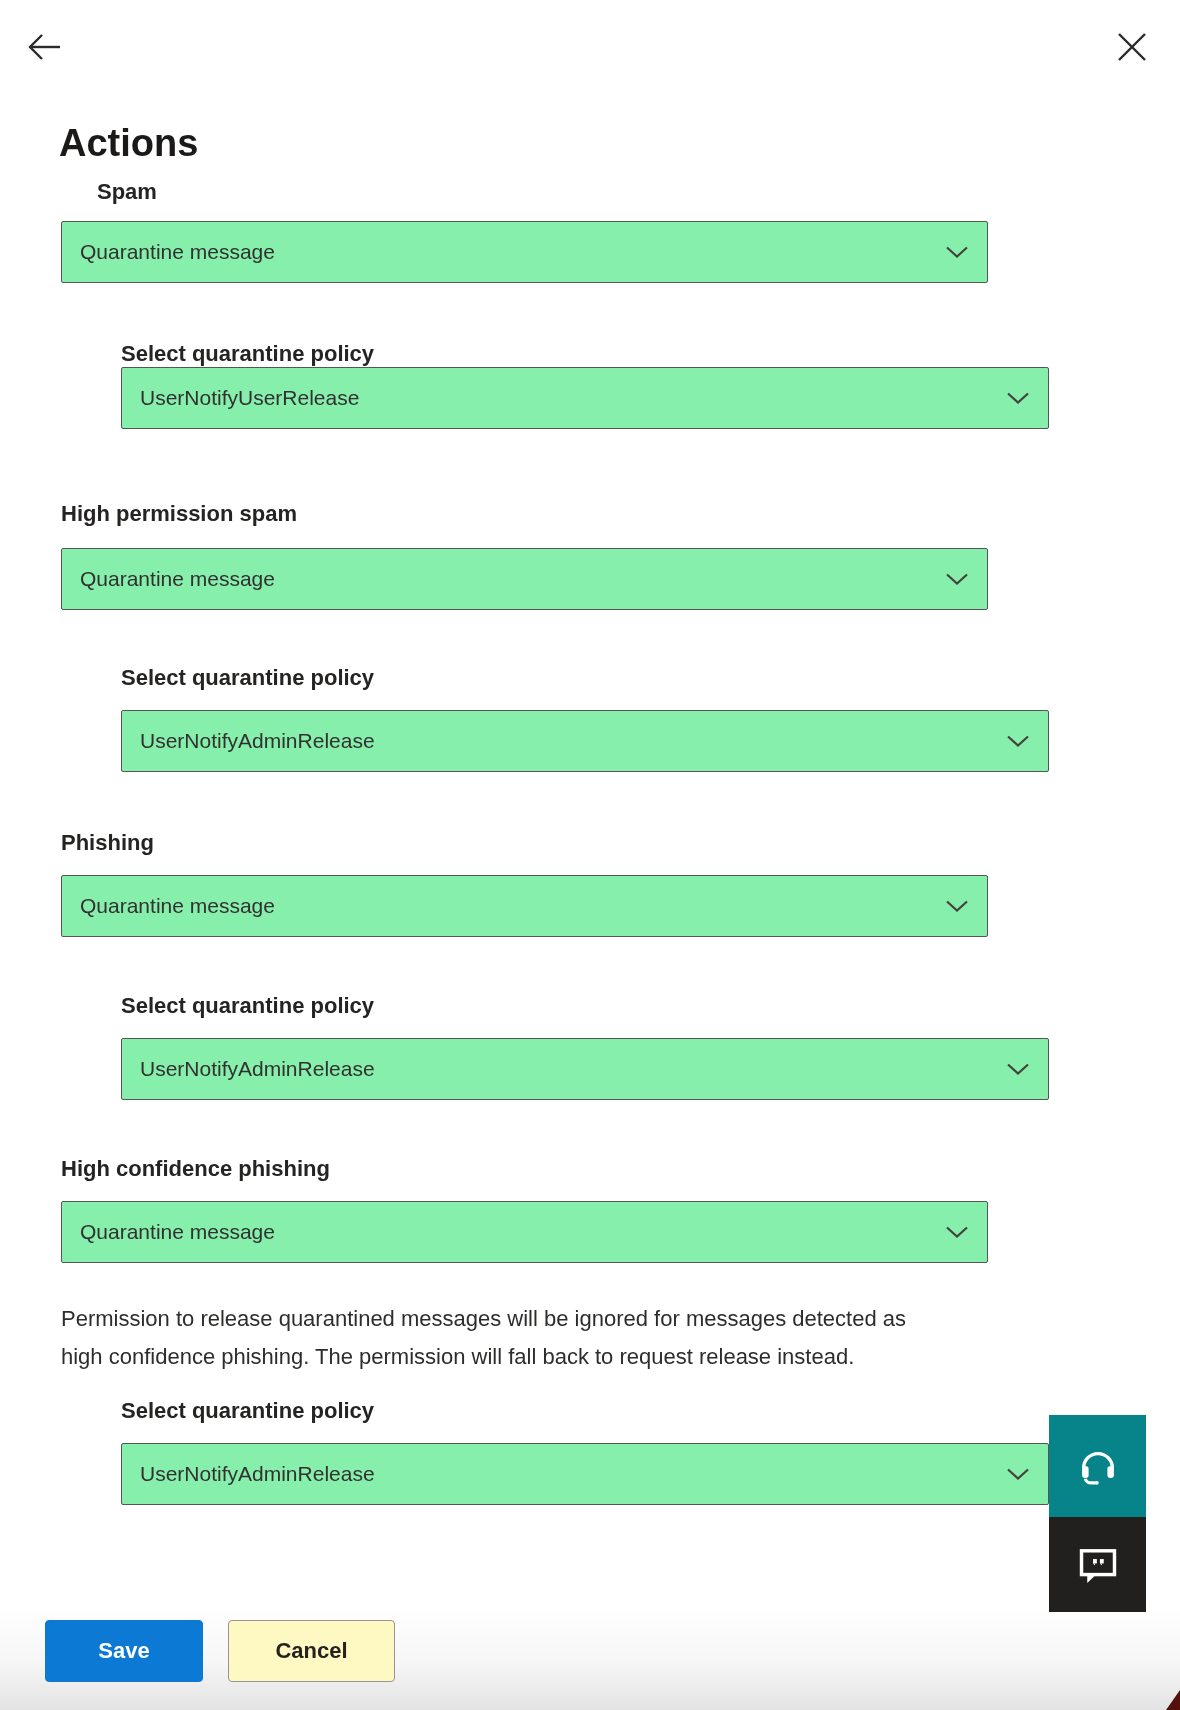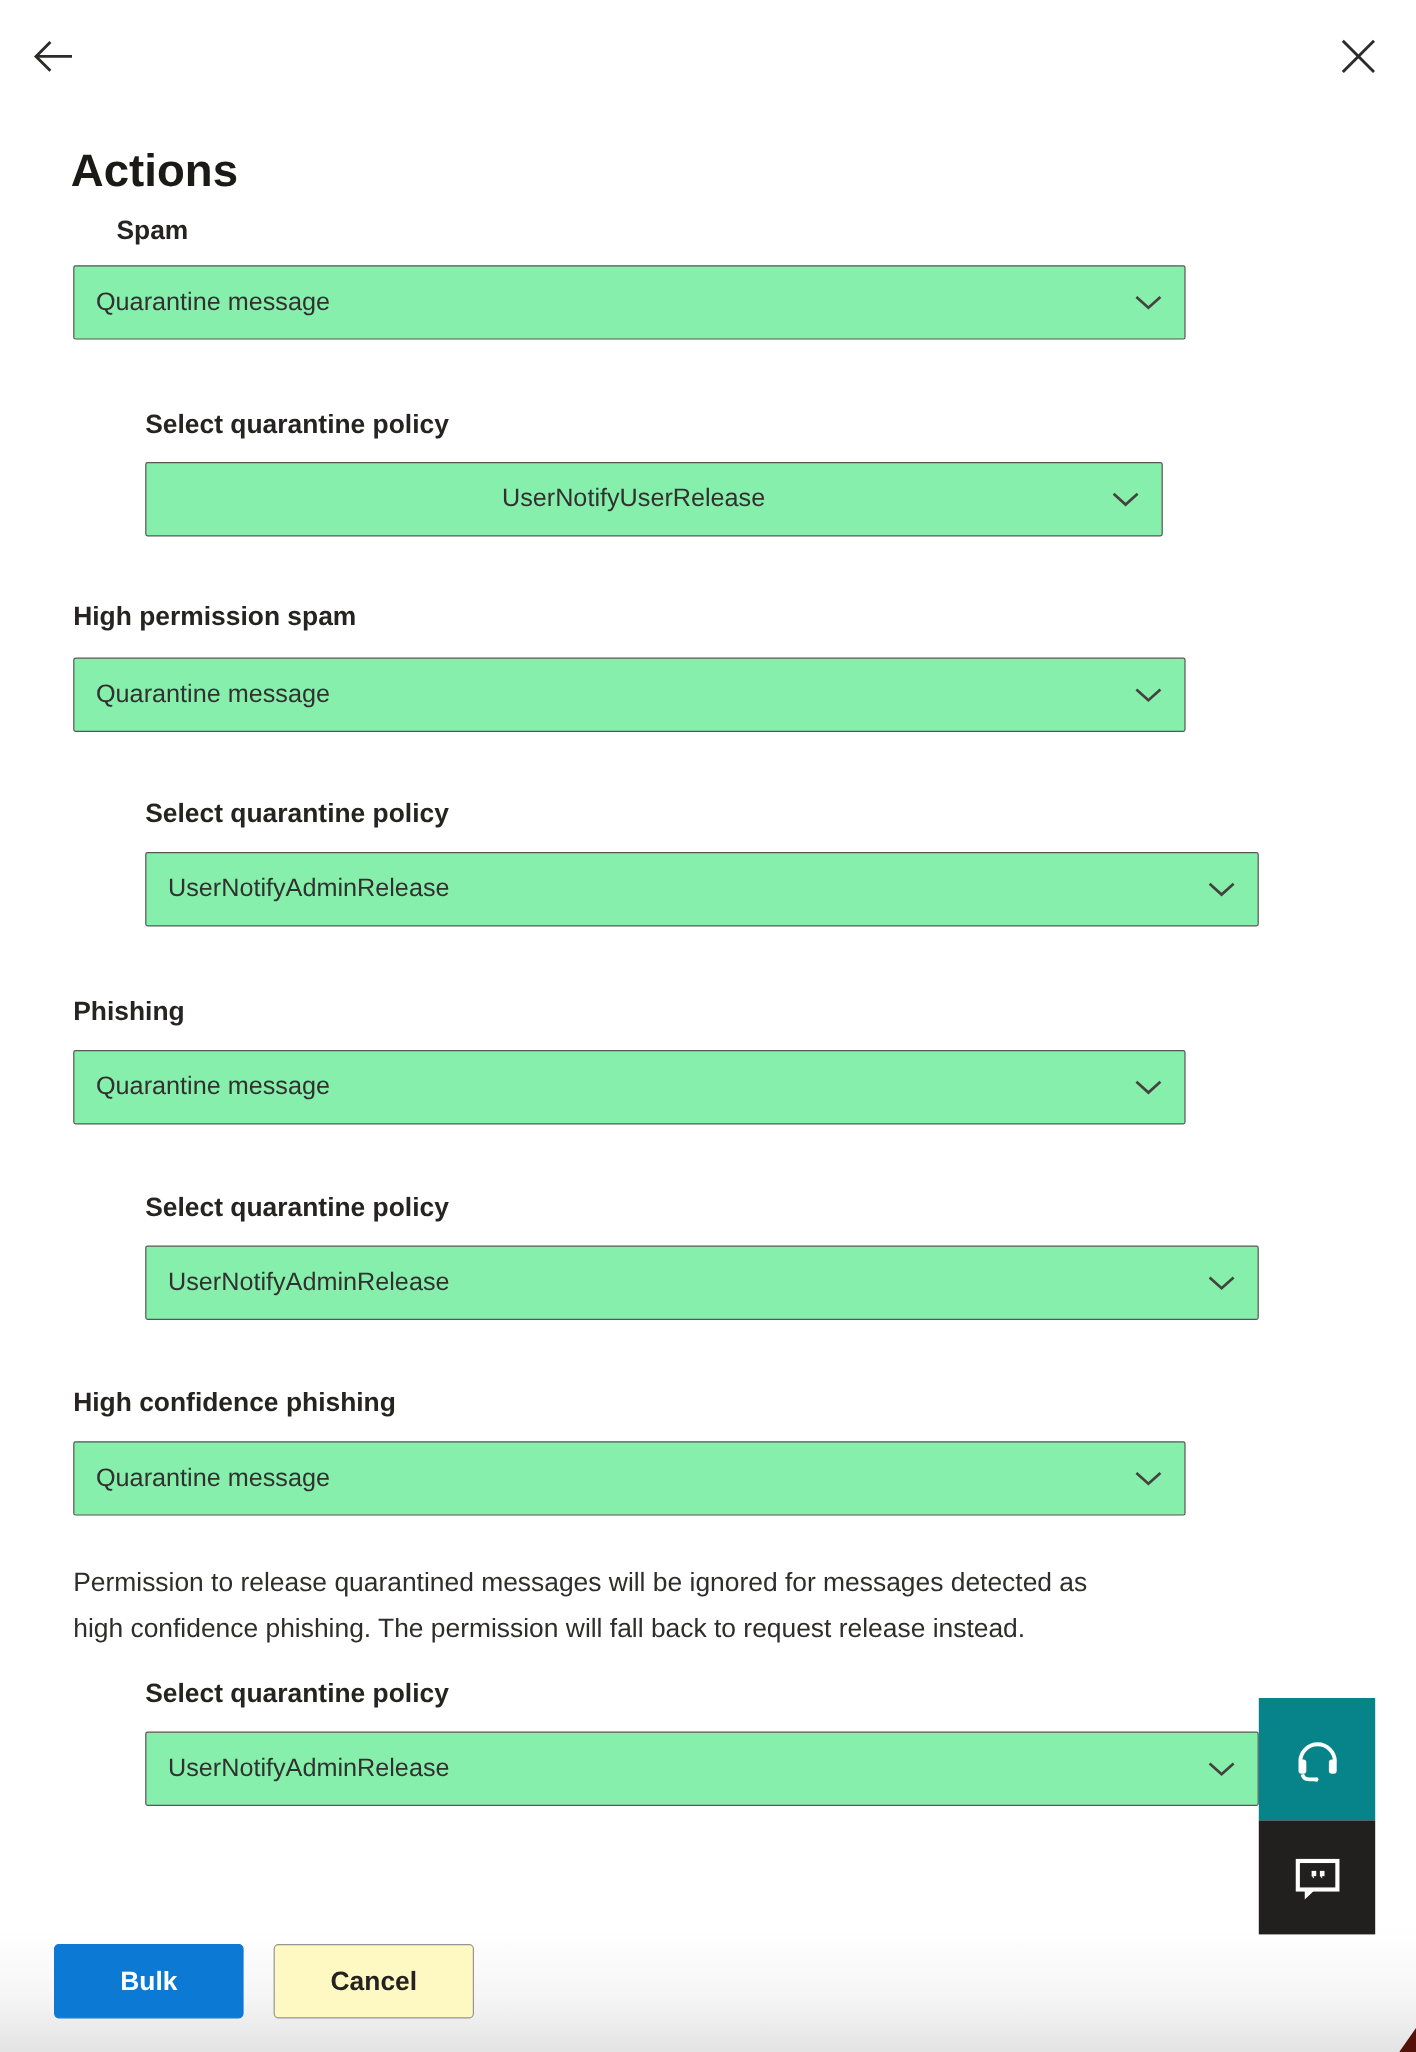"UserNotifyUserRelease" div.combo { justify-content: center -> none; top: 385px -> 367px; width: 848px -> 928px }
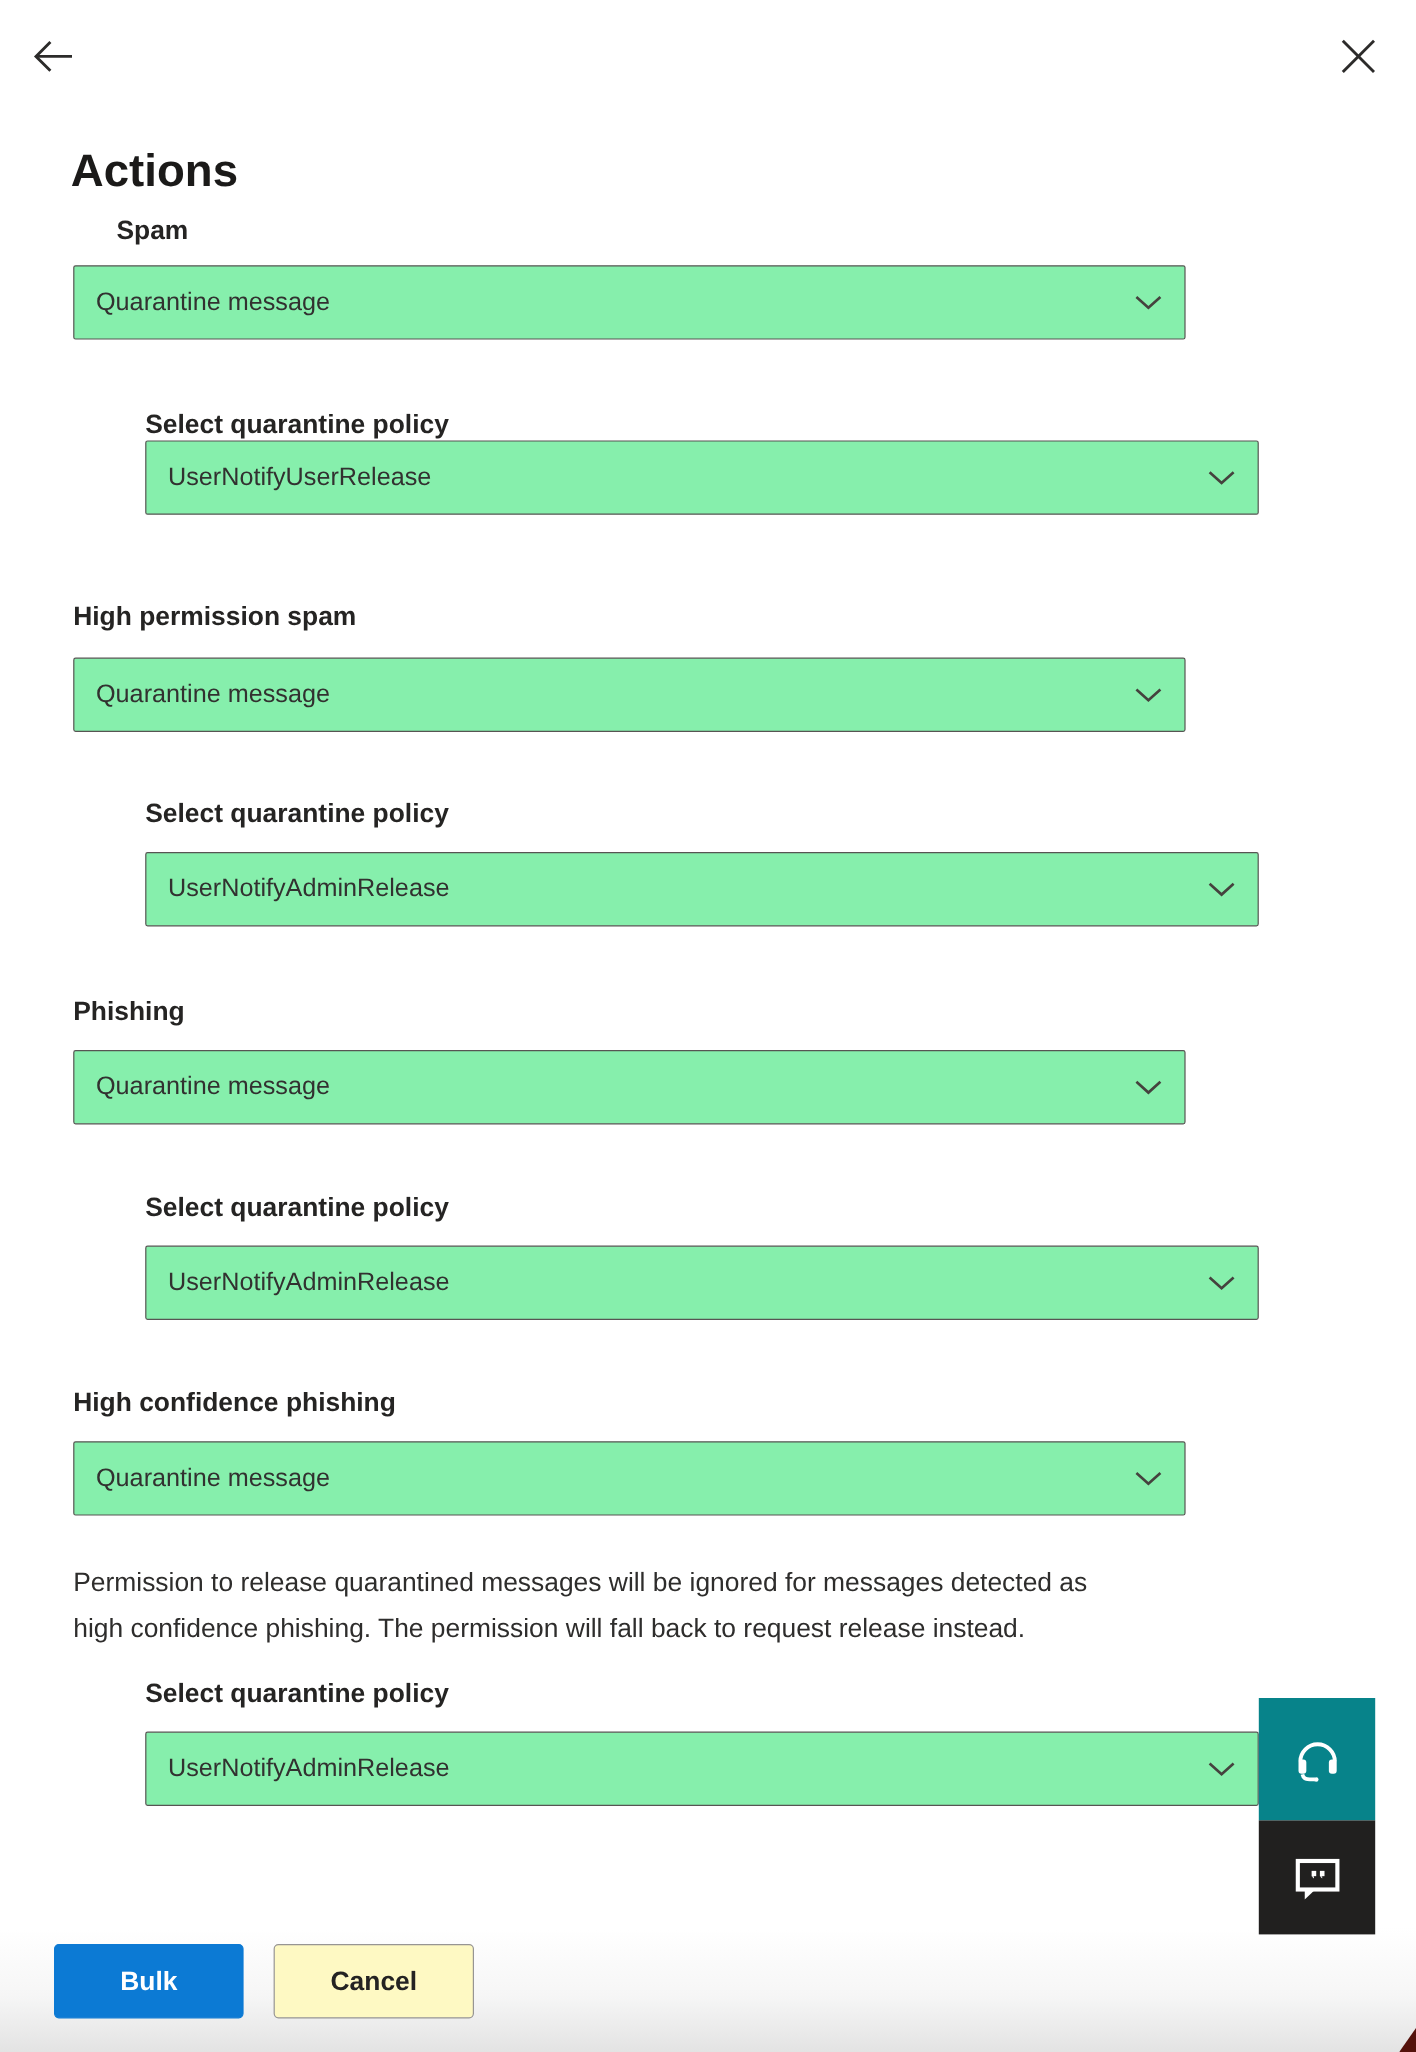"Bulk" button.btn { text: Bulk -> Save }
